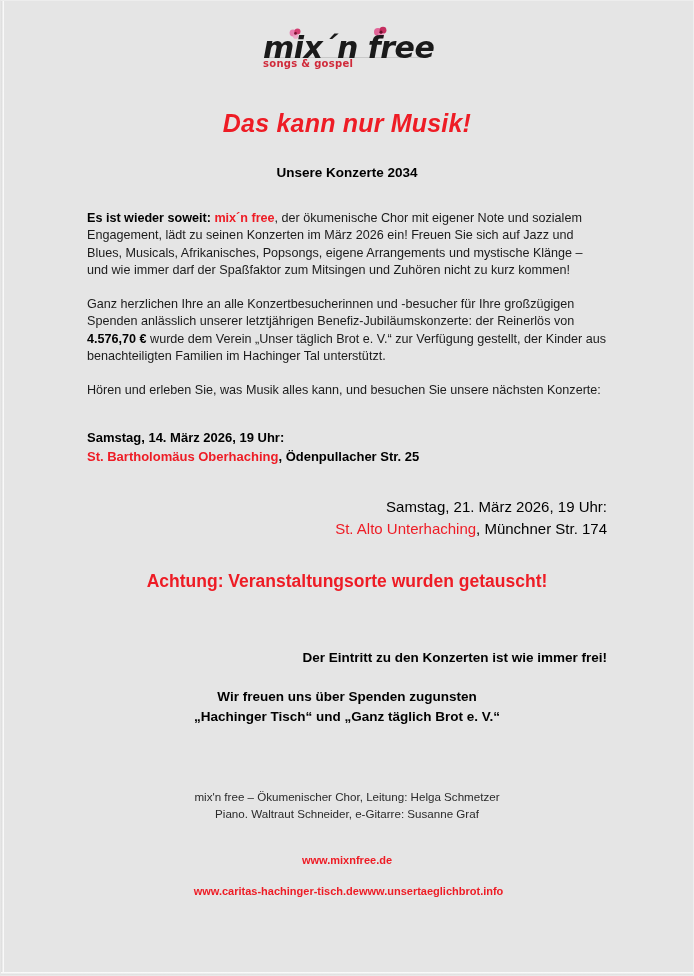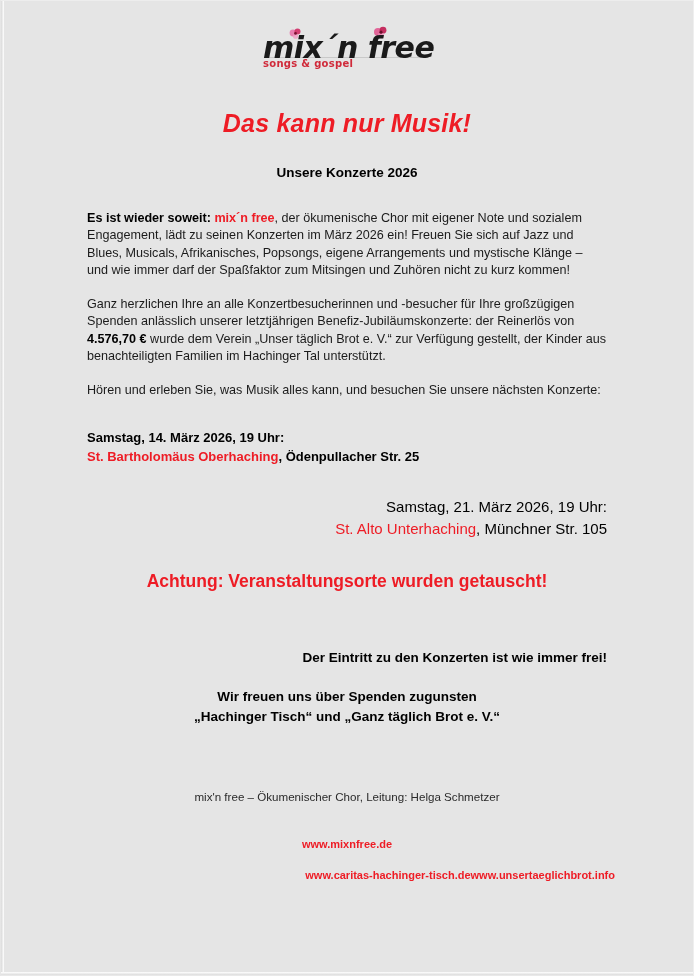"Unsere Konzerte 2026" div.title-sub { text: 2026 -> 2034 }
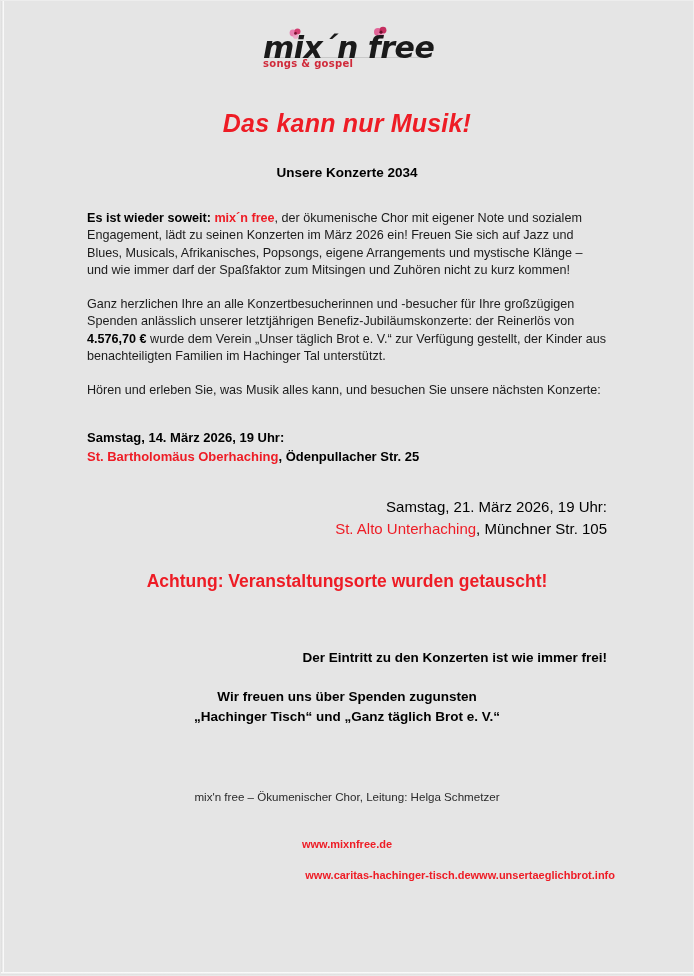", Münchner Str. 105" span { text: 105 -> 174 }
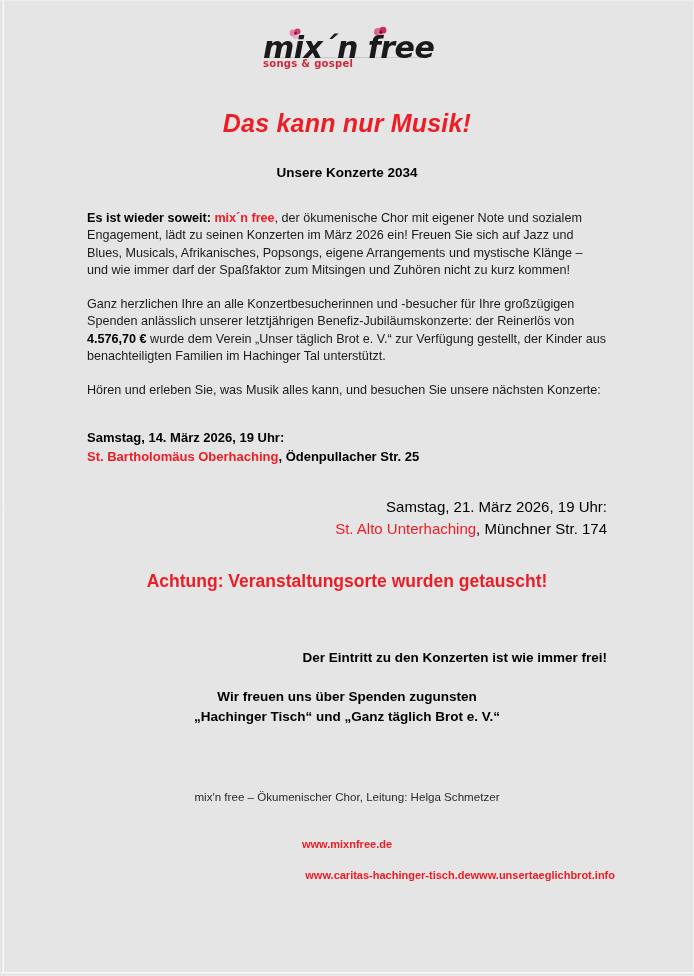"Piano. Waltraut Schneider, e-Gitarre:" div { html: none -> <div>Piano. Waltraut Schneider, e-Gitarre: Susanne Graf</div> }
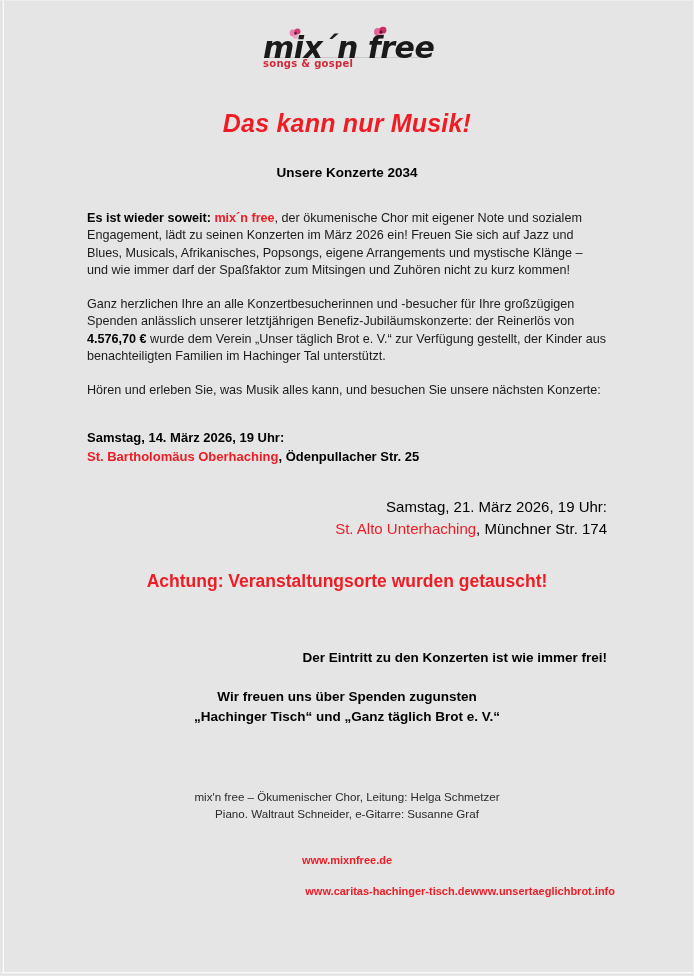"www.caritas-hachinger-tisch.de" .footer-row { justify-content: flex-end -> center }
